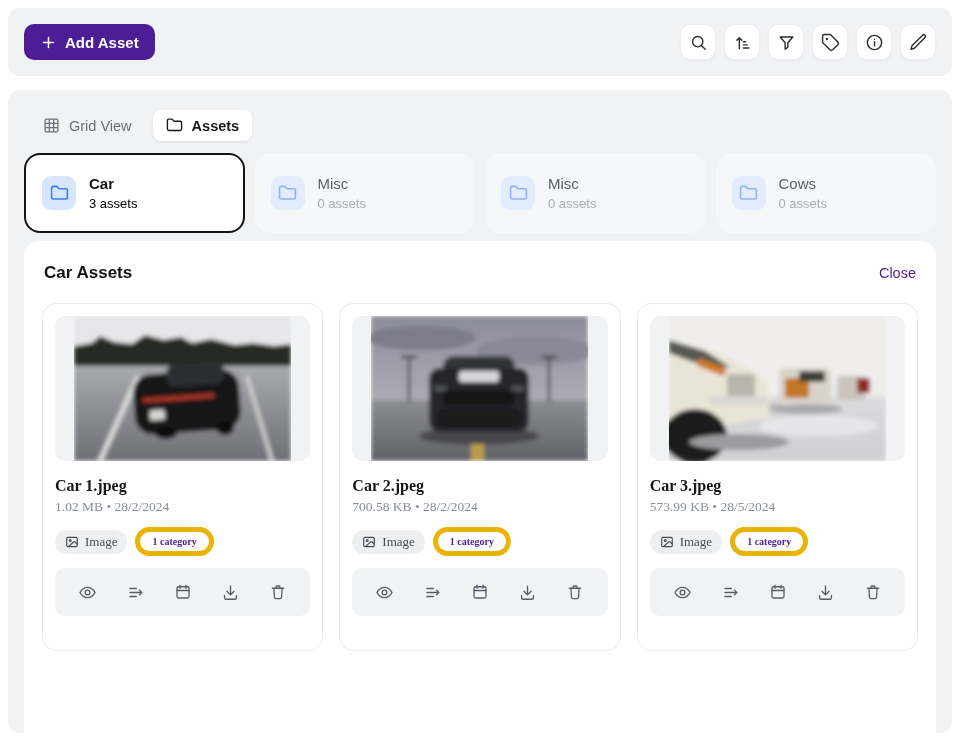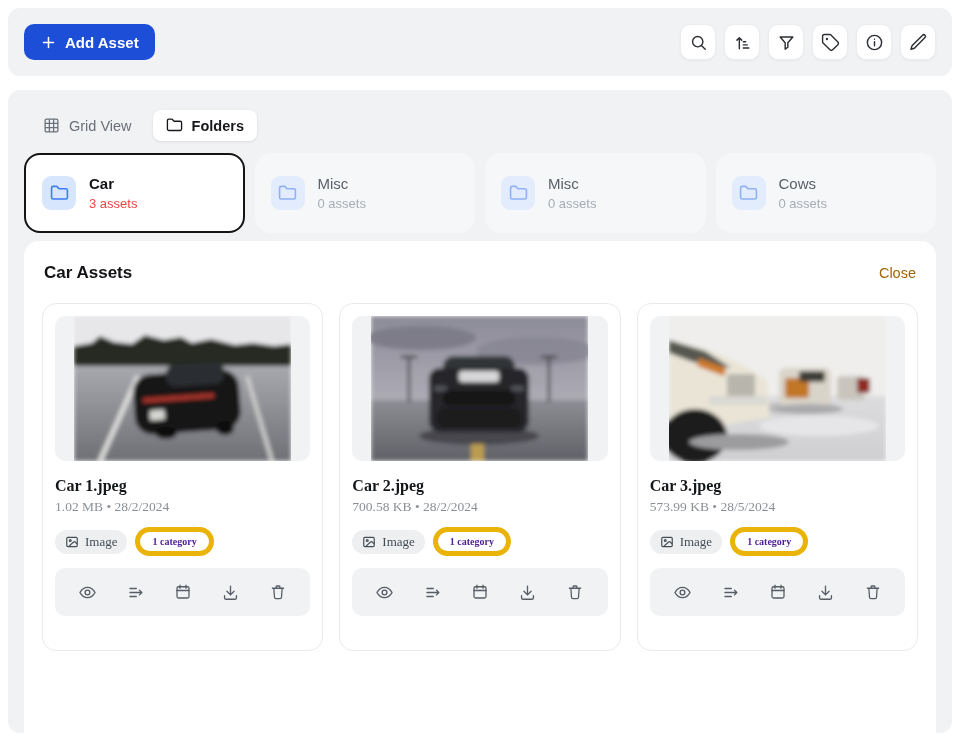"Add Asset" .btn-primary { background: #1d4ed8 -> #4c1d95 }
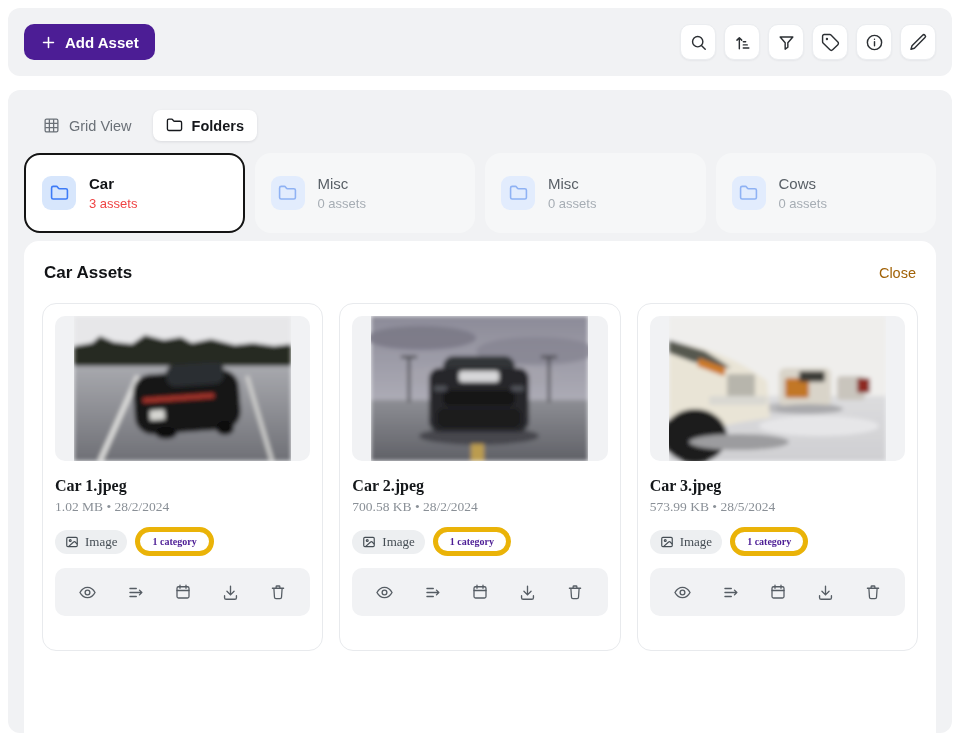"Folders" span { text: Folders -> Assets }
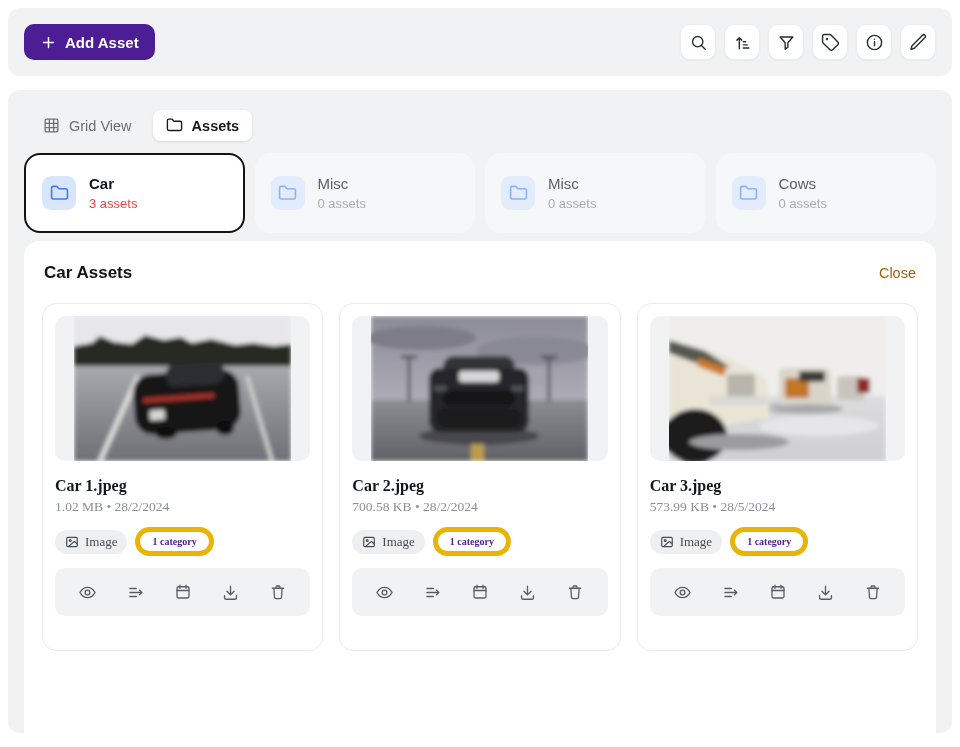"3 assets" .folder-card.selected .folder-count { color: #ef4444 -> #000000 }
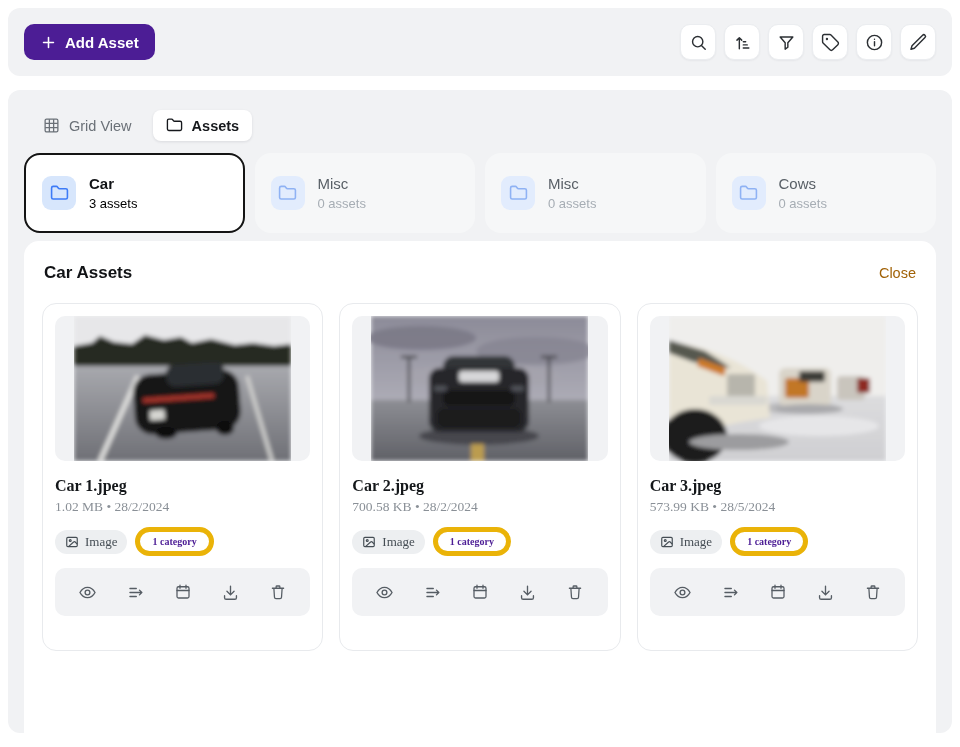"Close" .close-btn { color: #a16207 -> #4c1d95 }
